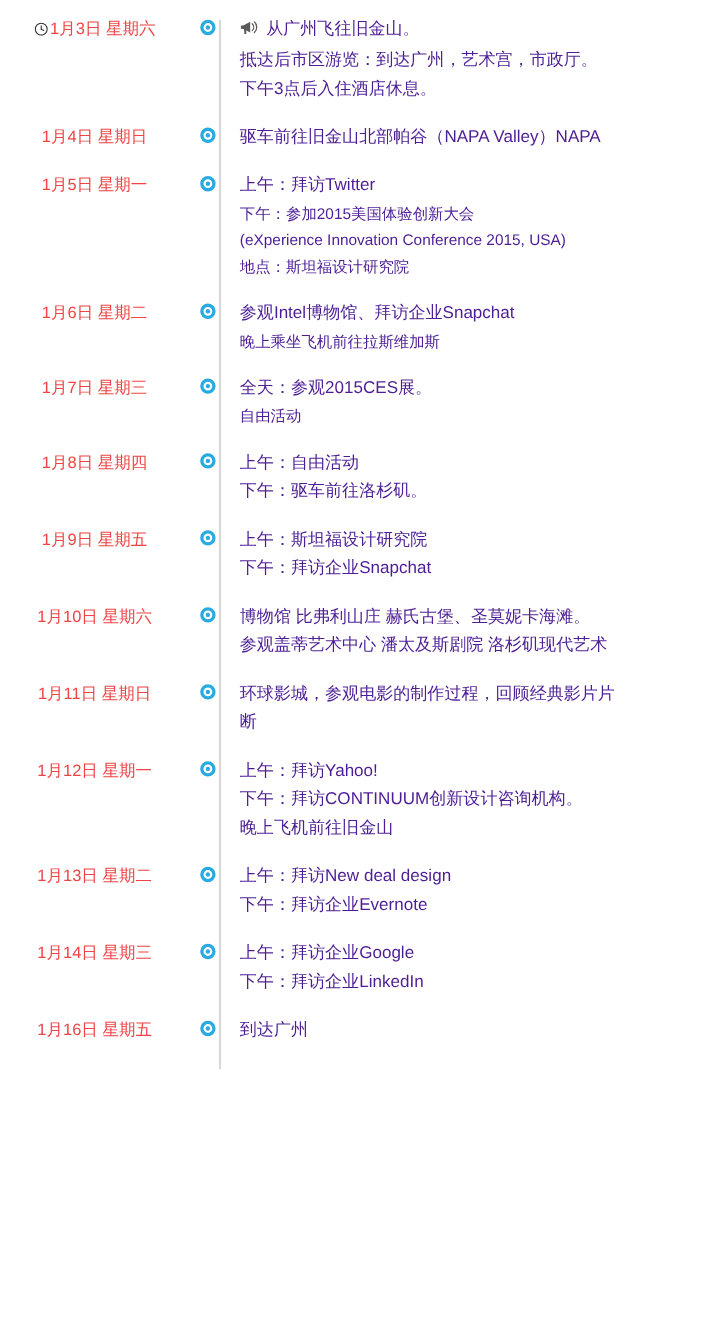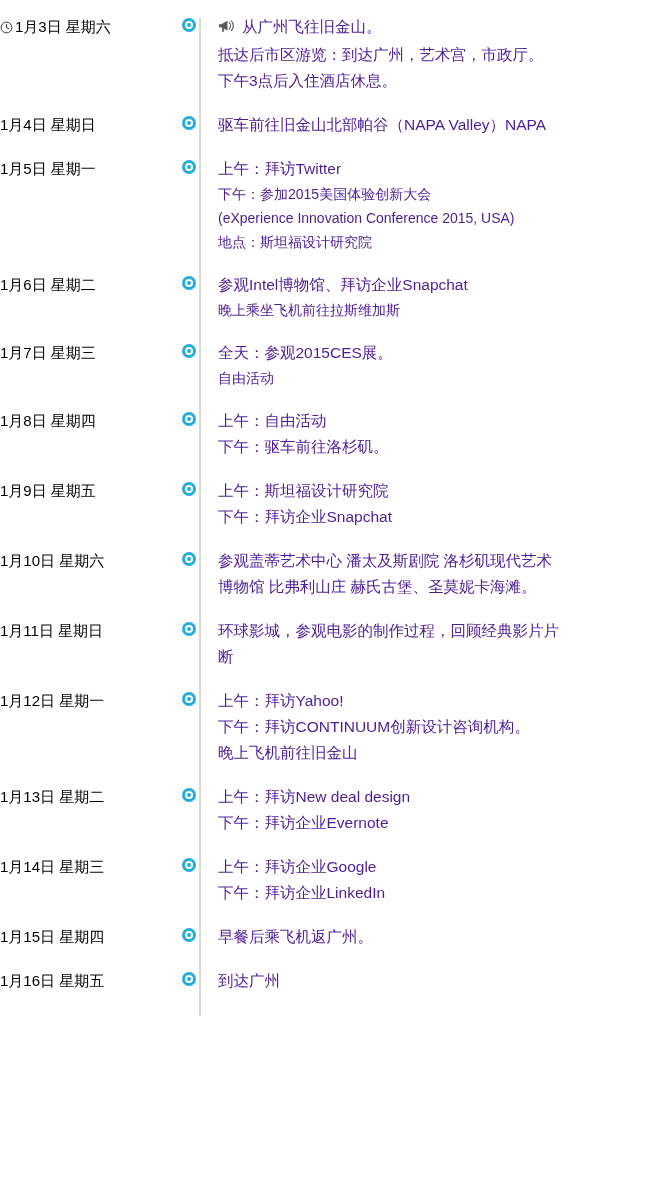"1月3日 星期六" .date-col { color: #000000 -> #ef4444; text-align: left -> center }
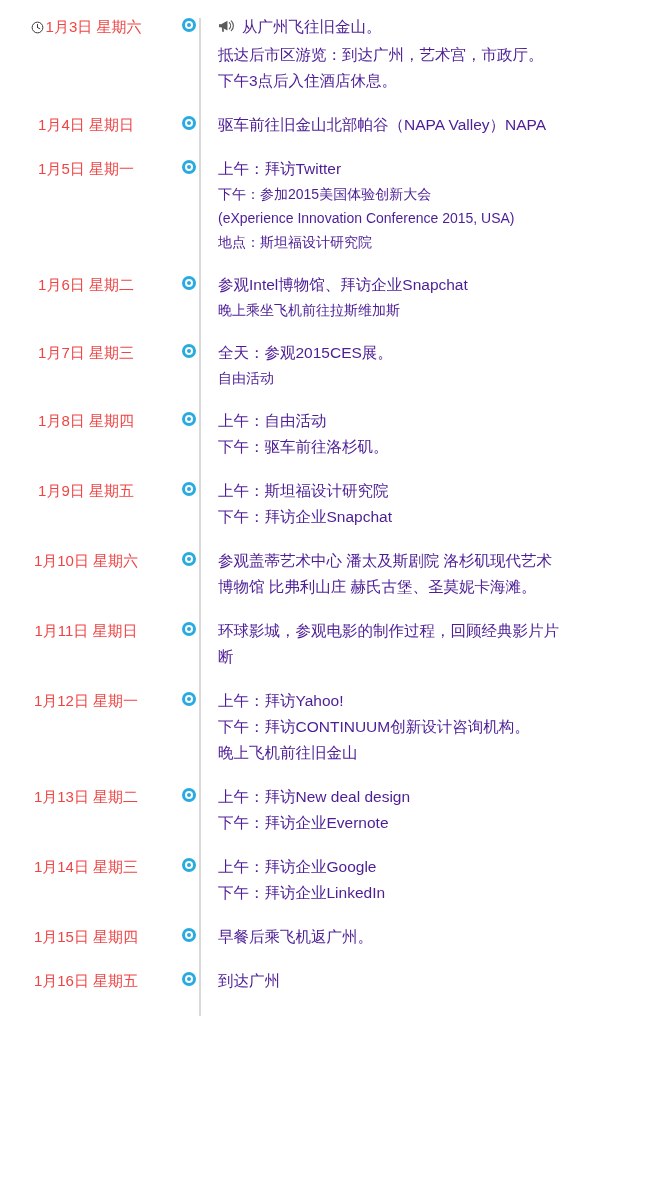"参观盖蒂艺术中心 潘太及斯剧院 洛杉矶现代艺术" div.para { order: before "博物馆 比弗利山庄 赫氏古堡、圣莫妮卡海滩。" -> after "博物馆 比弗利山庄 赫氏古堡、圣莫妮卡海滩。" }
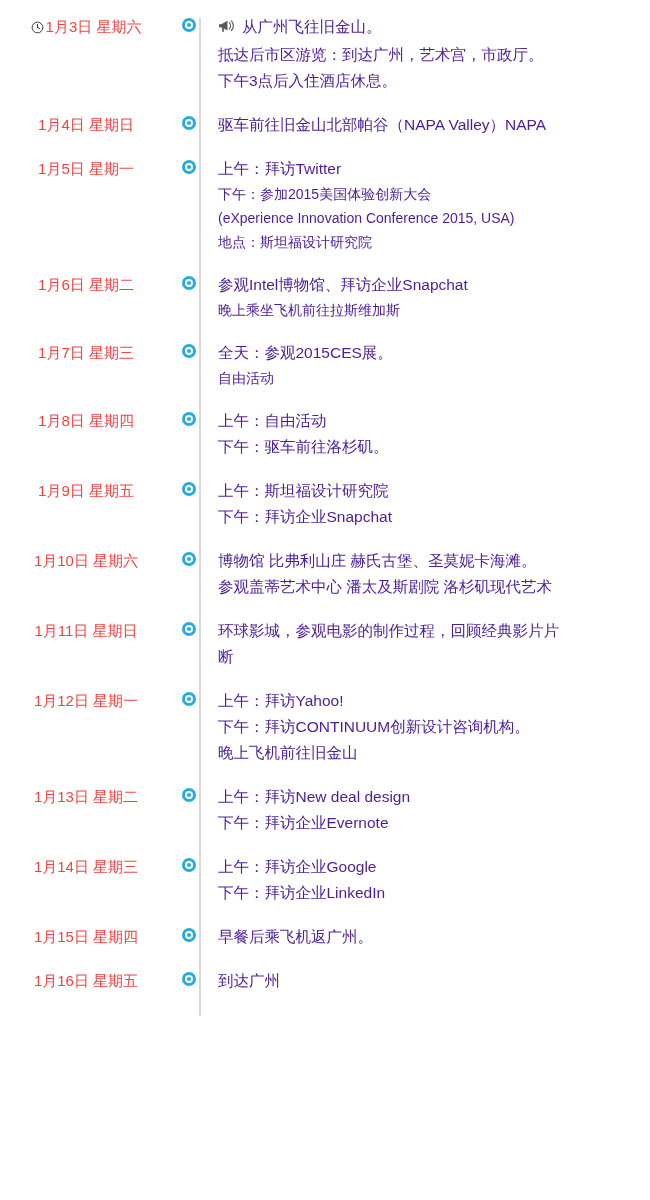"1月15日 星期四" div.row { html: <div> <div><span>1月15日 星期四</span></div> <div> <div></div> </div> <div> <div><span>早餐后乘飞机返广州。</span></div> </div> </div> -> none }
